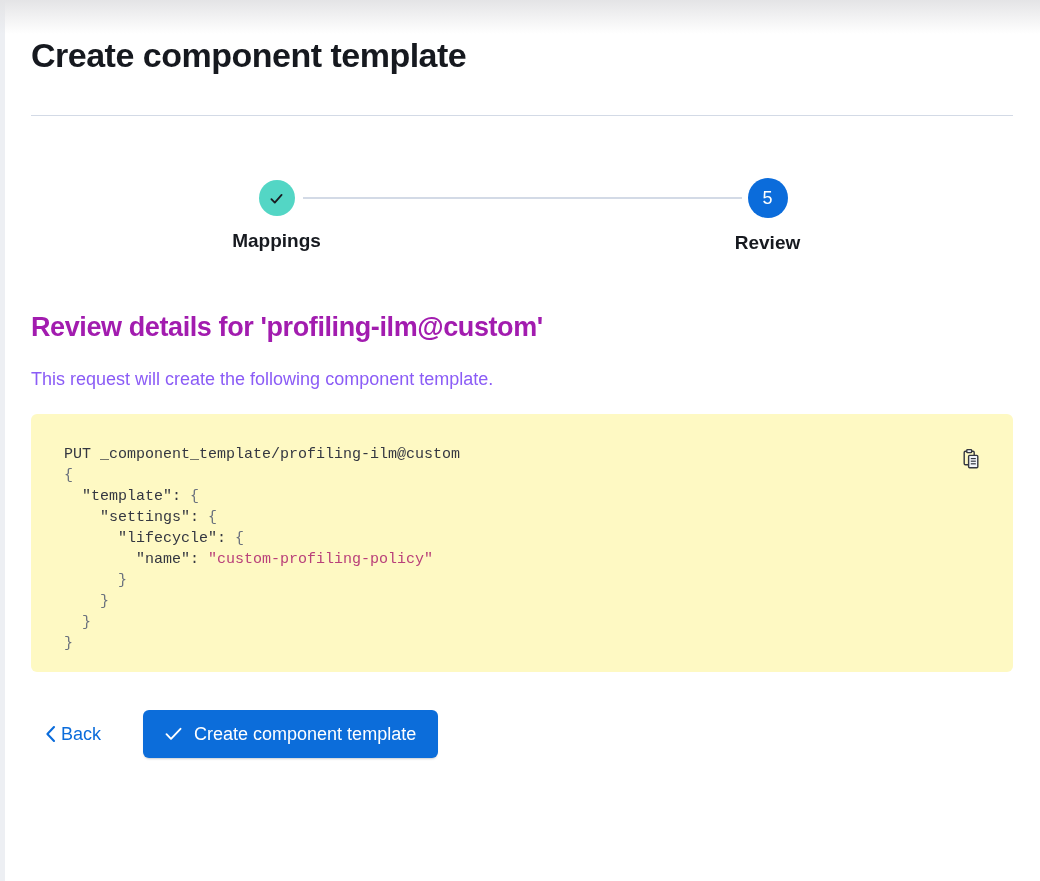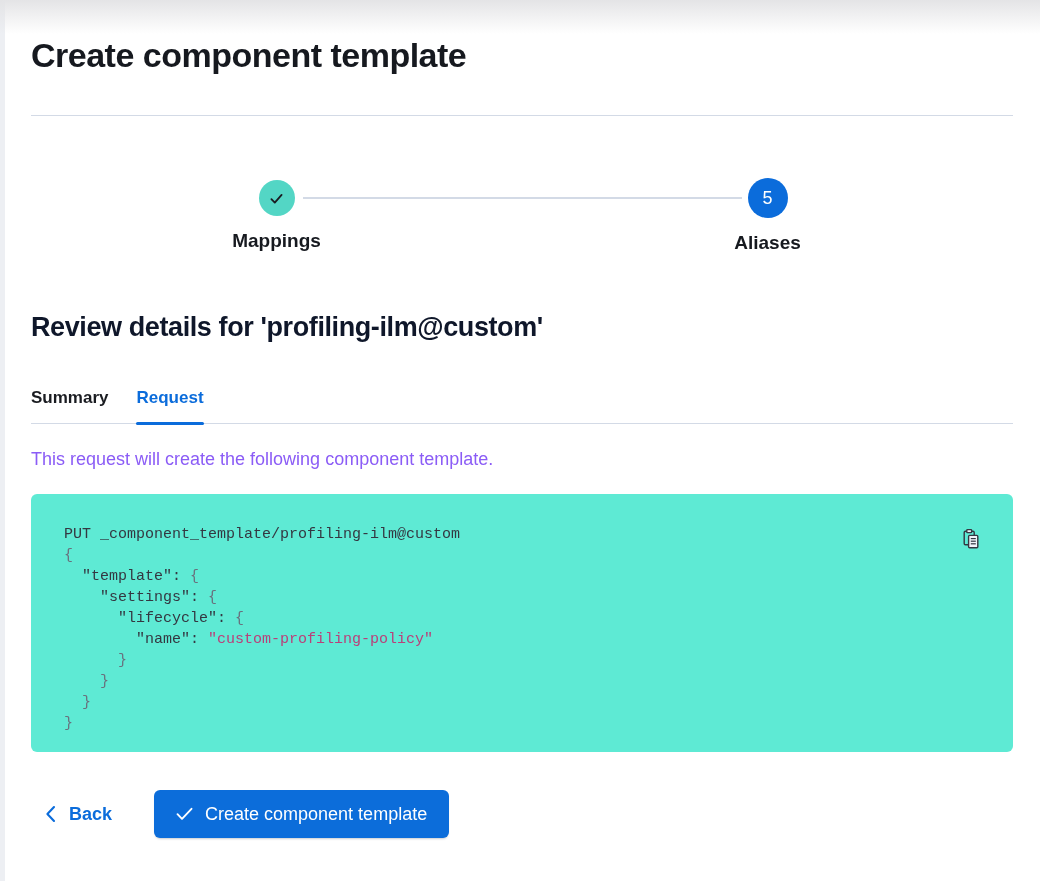"Aliases" div.step-label { text: Aliases -> Review }
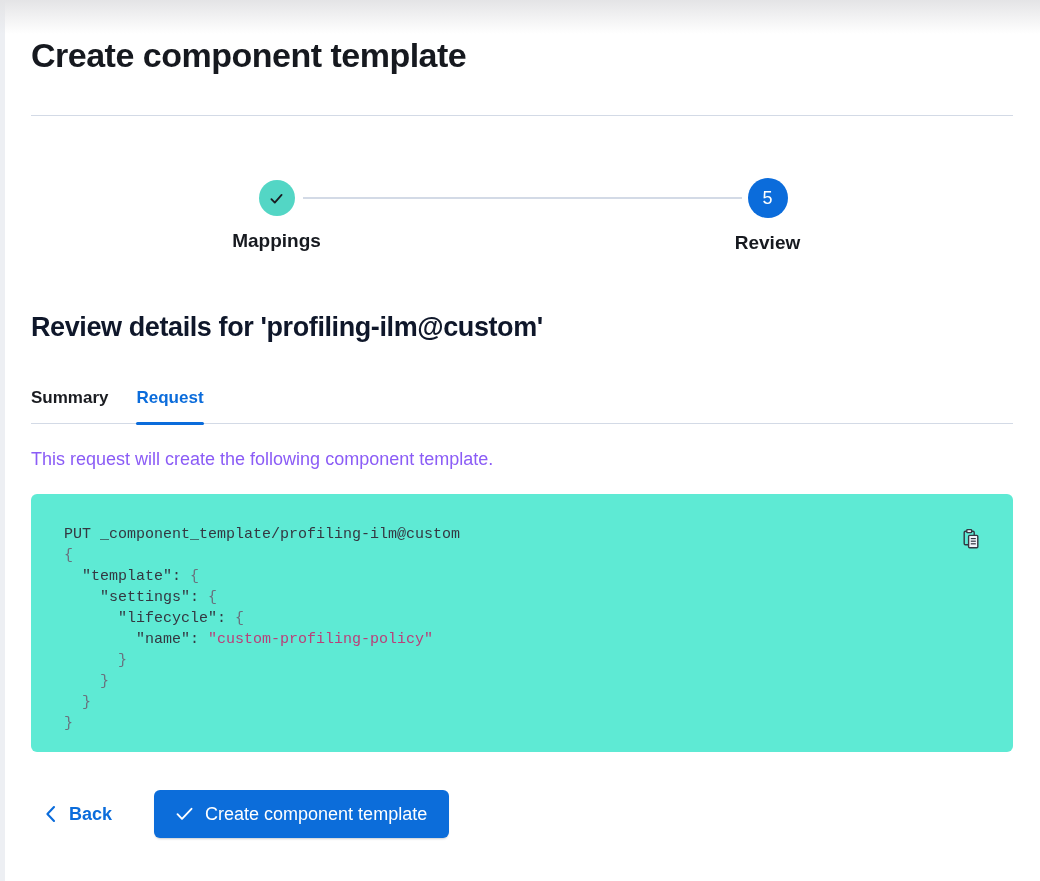"Review details for" h2.review-heading { color: #0f172a -> #a21caf }
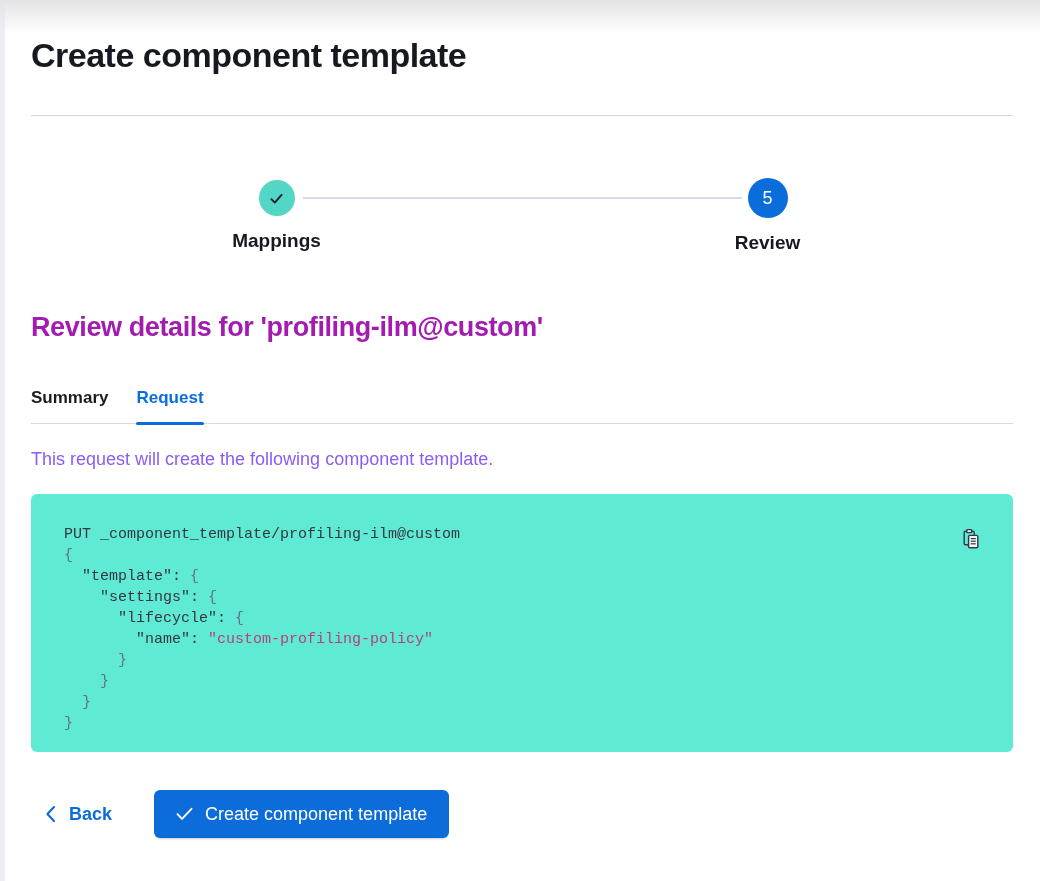"Summary" div.tabs { html: <div> <div>Summary</div> <div>Request</div> </div> -> none }
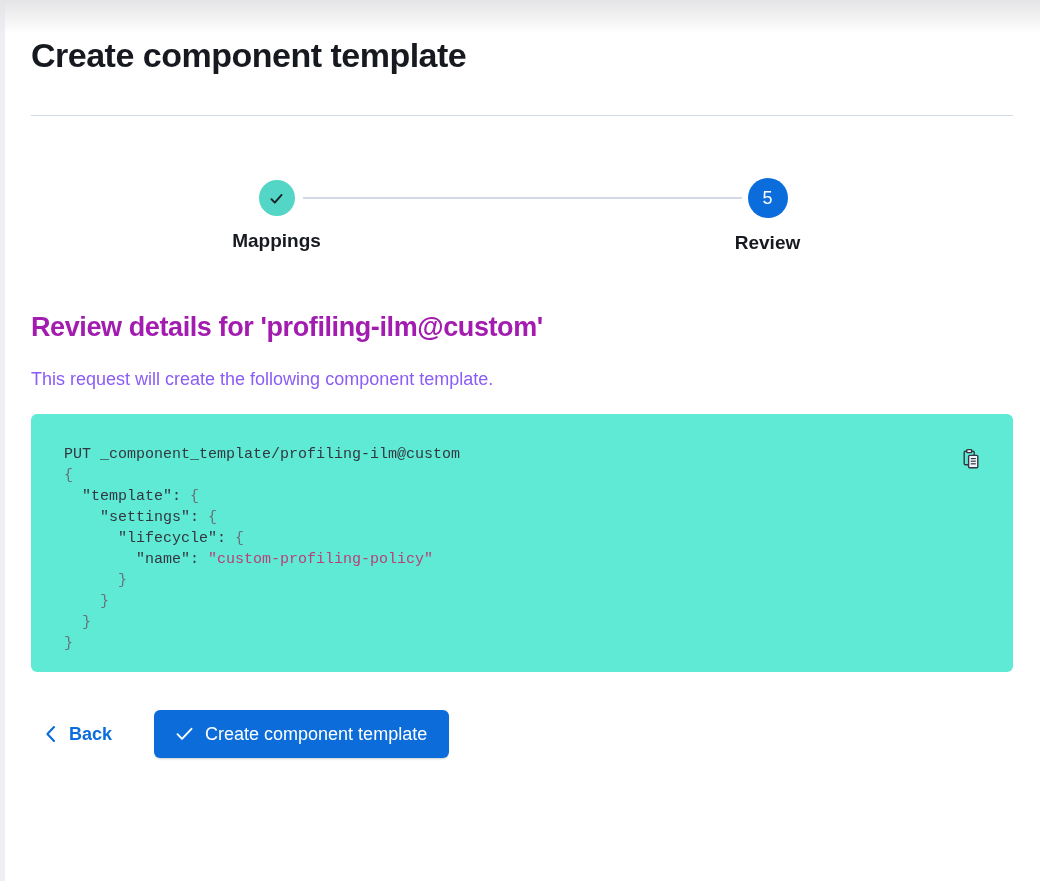"PUT" .code-block { background: #5eead4 -> #fef9c3 }
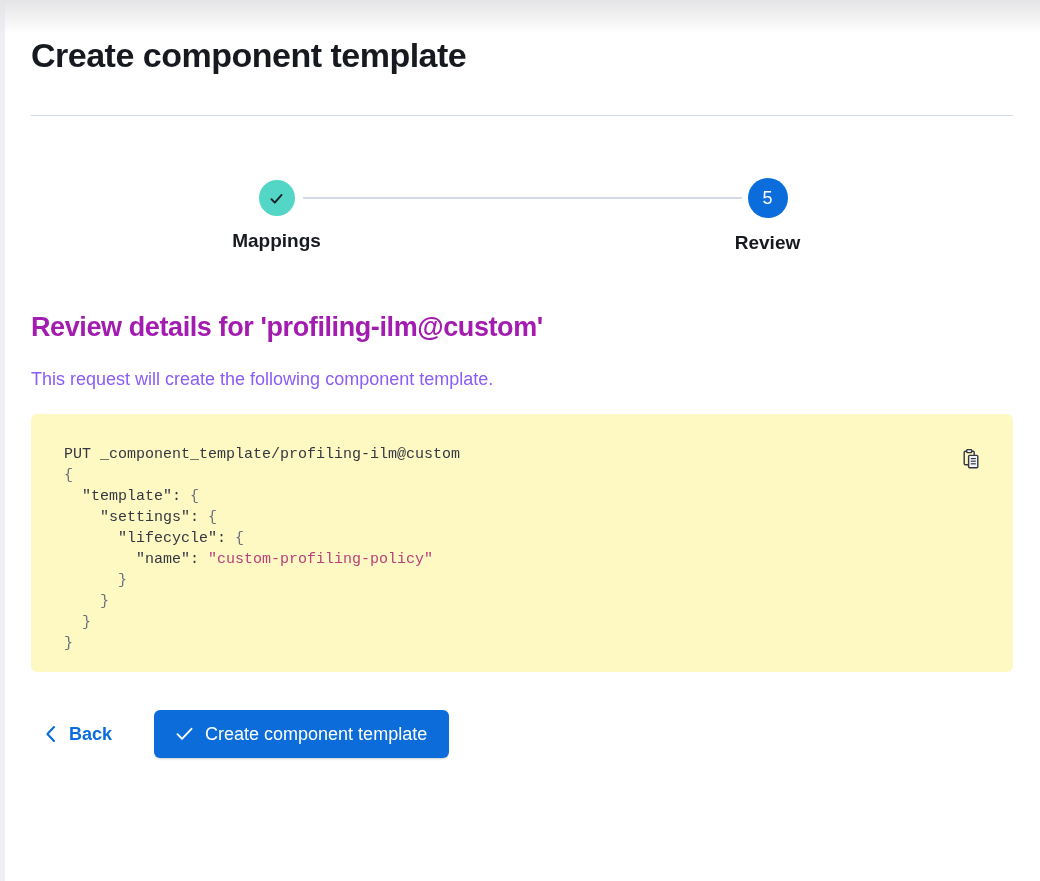"Back" .back-link { font-weight: 700 -> 400; gap: 12px -> 4px }
